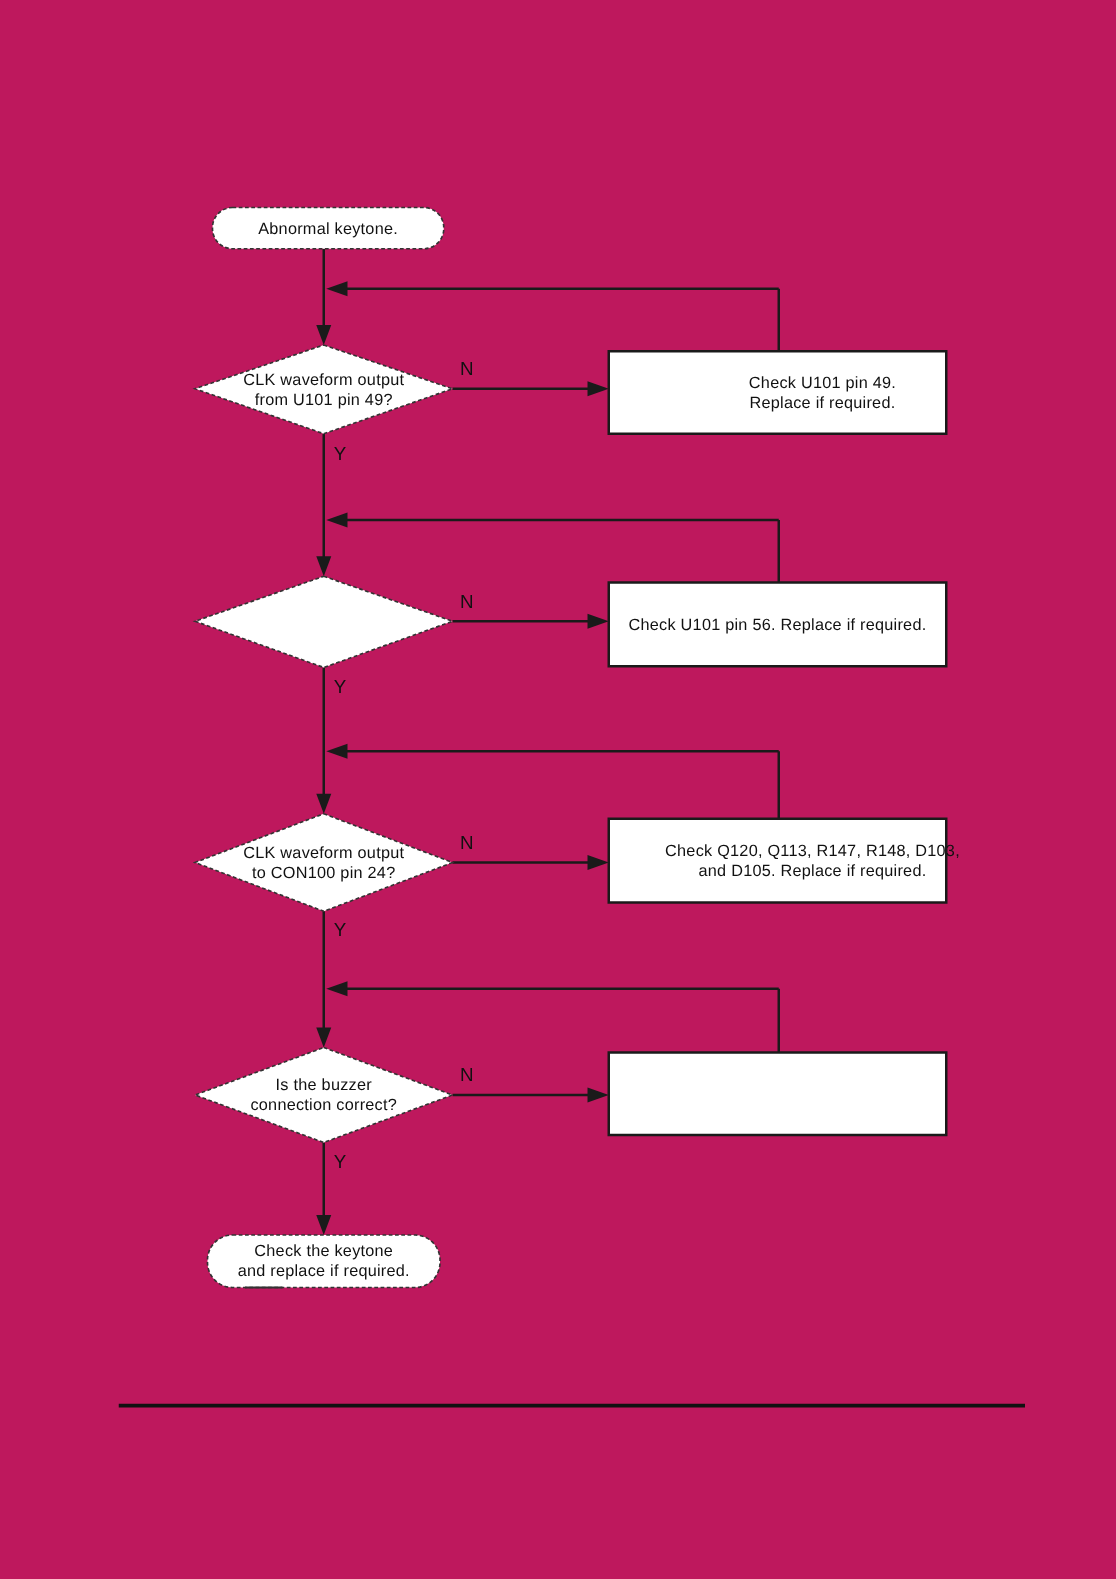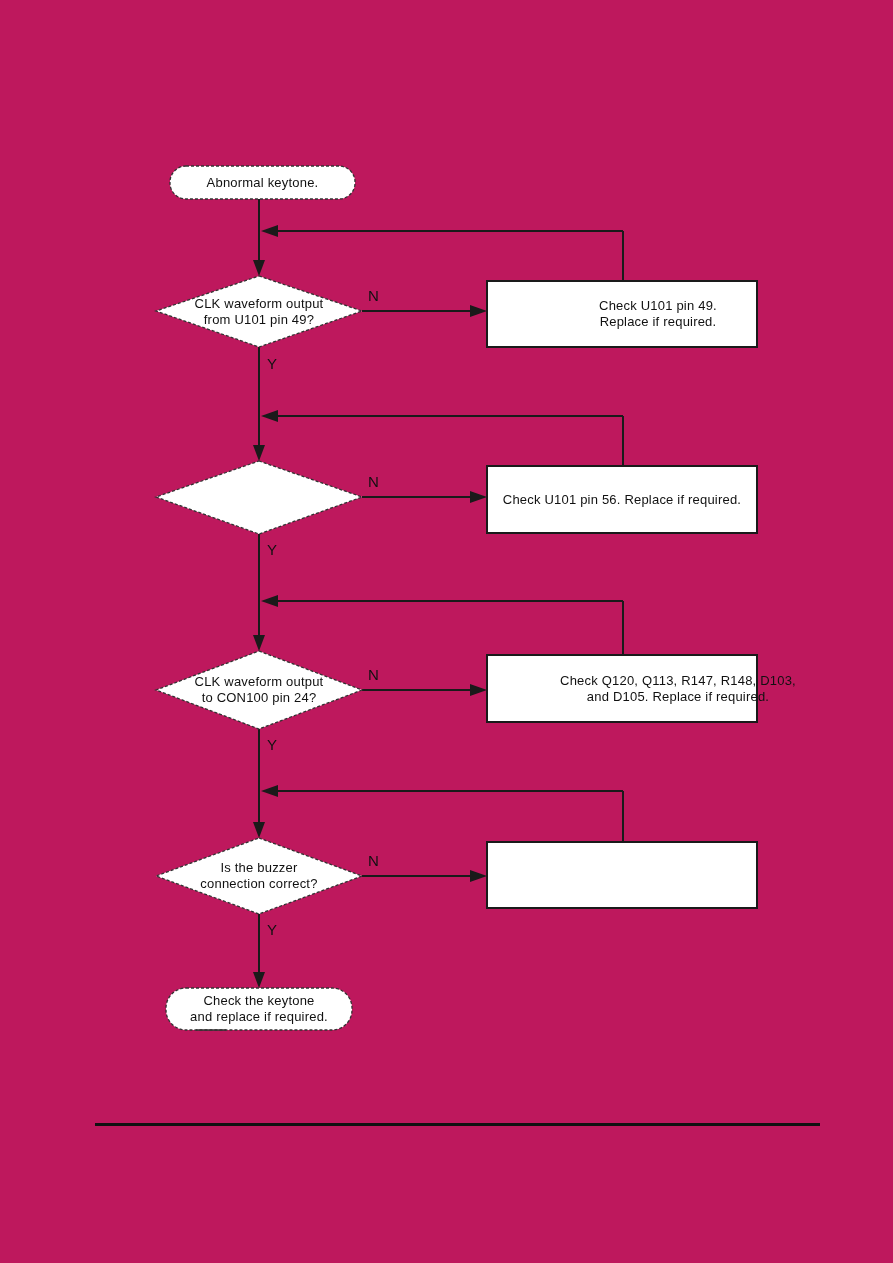"Check Q120, Q113, R147, R148," div.label { padding-left: 28px -> none }
